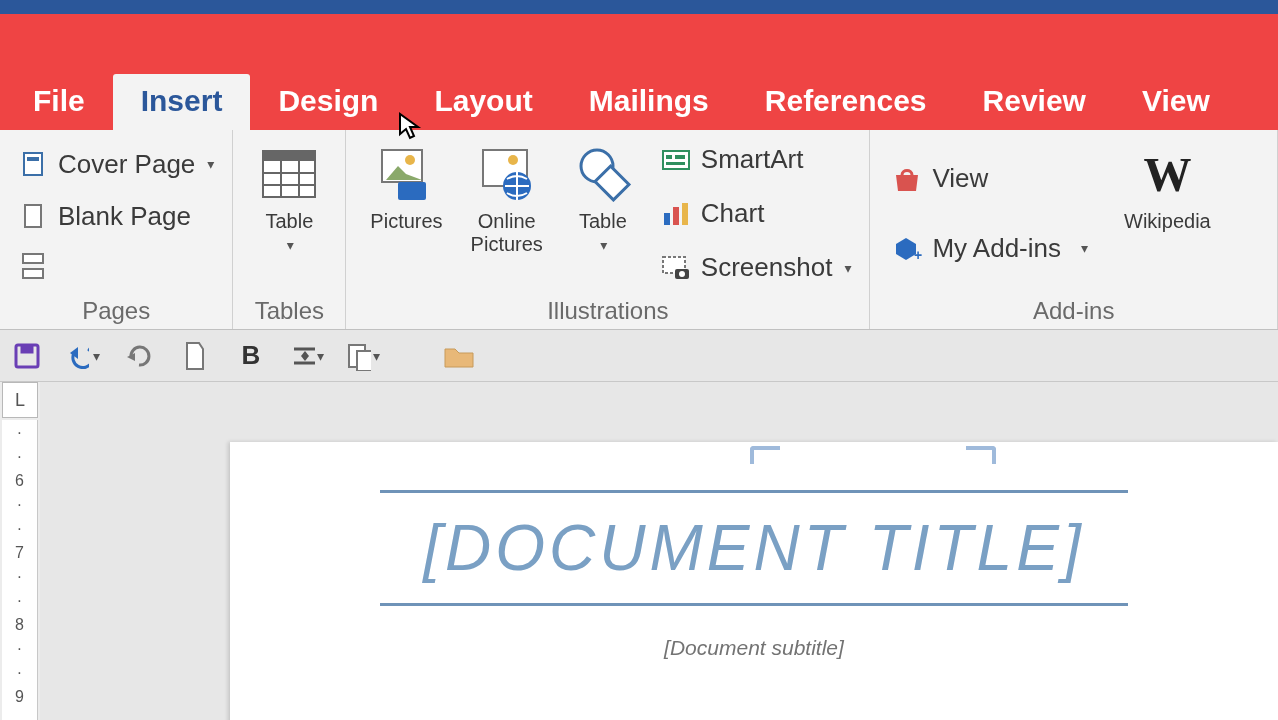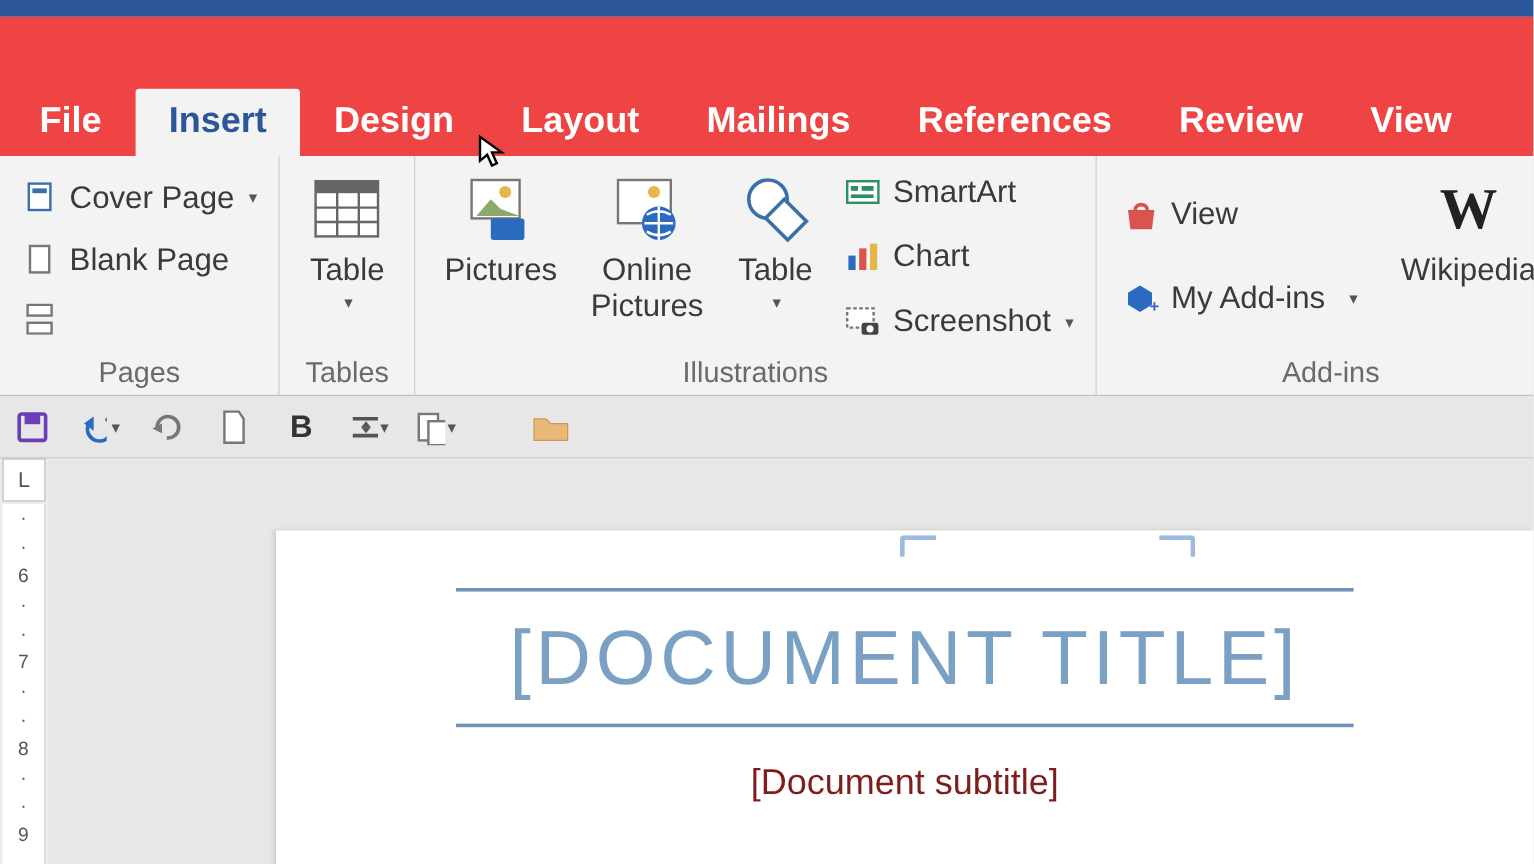"Table" .bigbtn .lbl { font-size: 26px -> 20px }
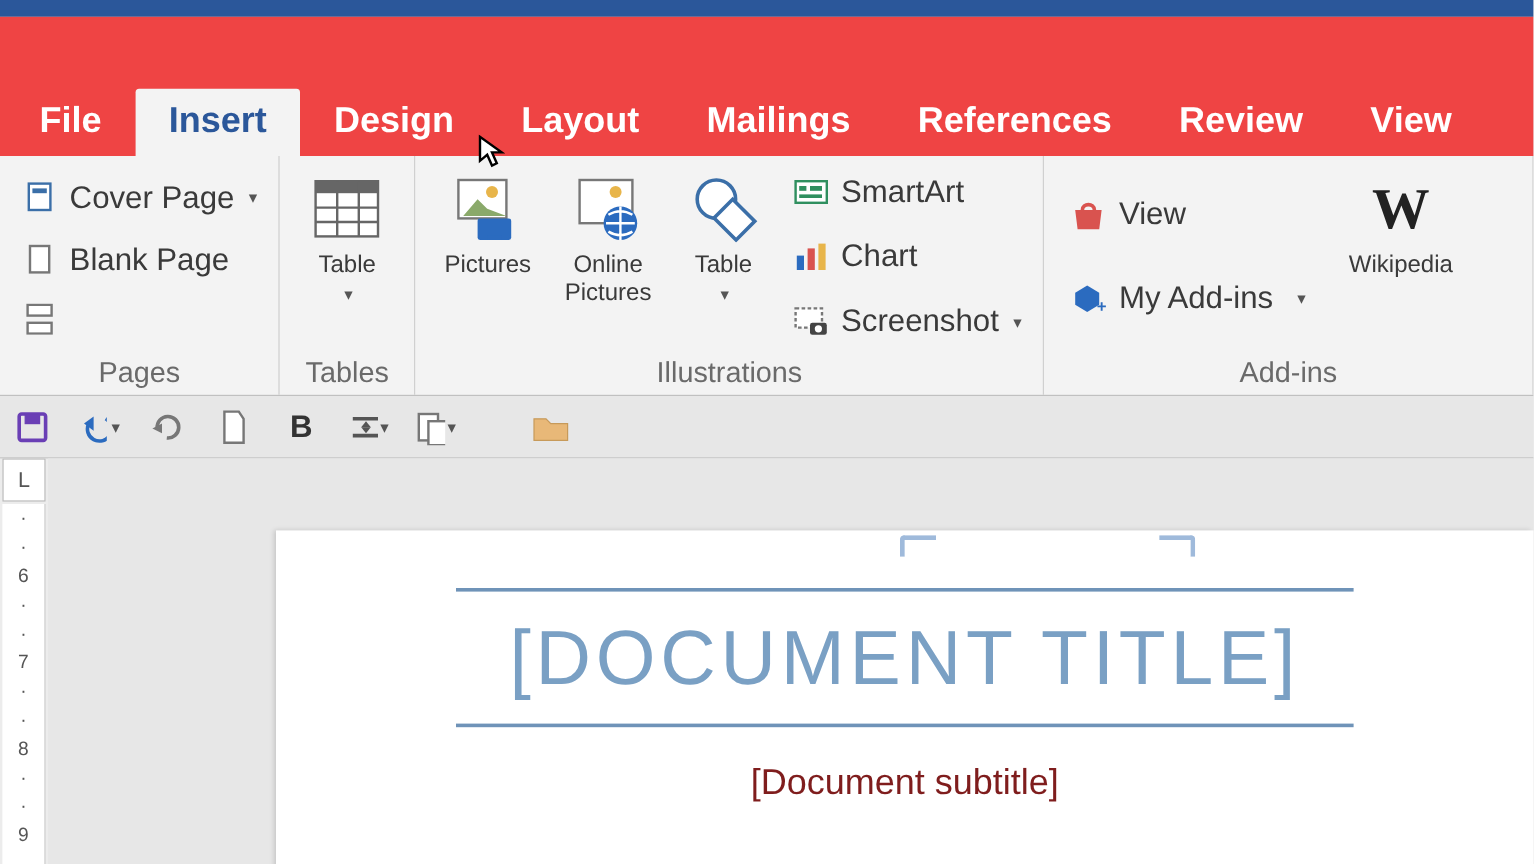"[DOCUMENT TITLE]" .title-block { font-style: none -> italic }
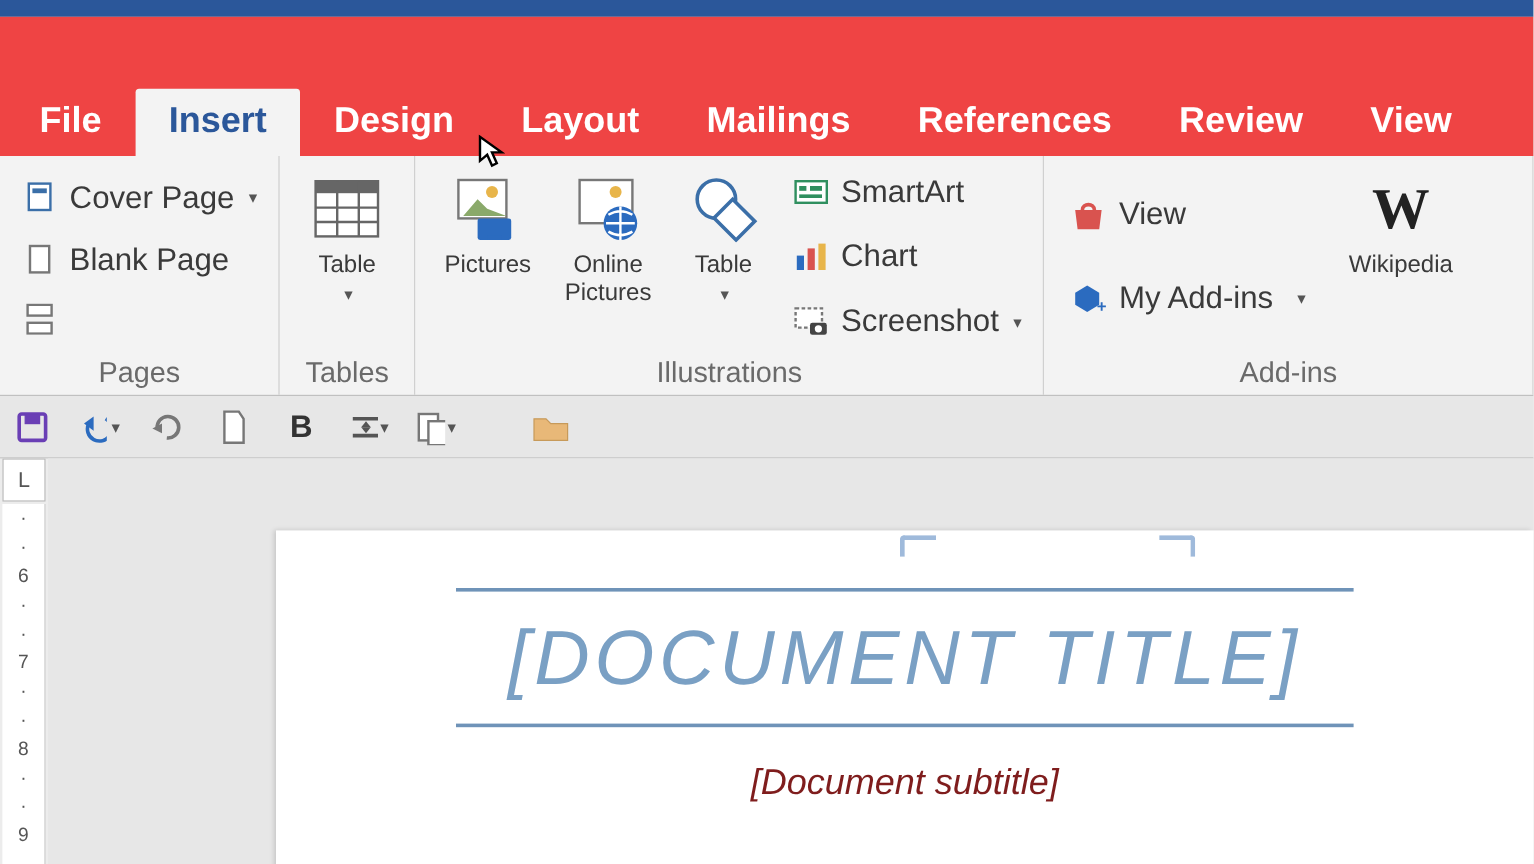"[Document subtitle]" .doc-sub { color: #7f1d1d -> #737373; font-size: 30px -> 21px }
